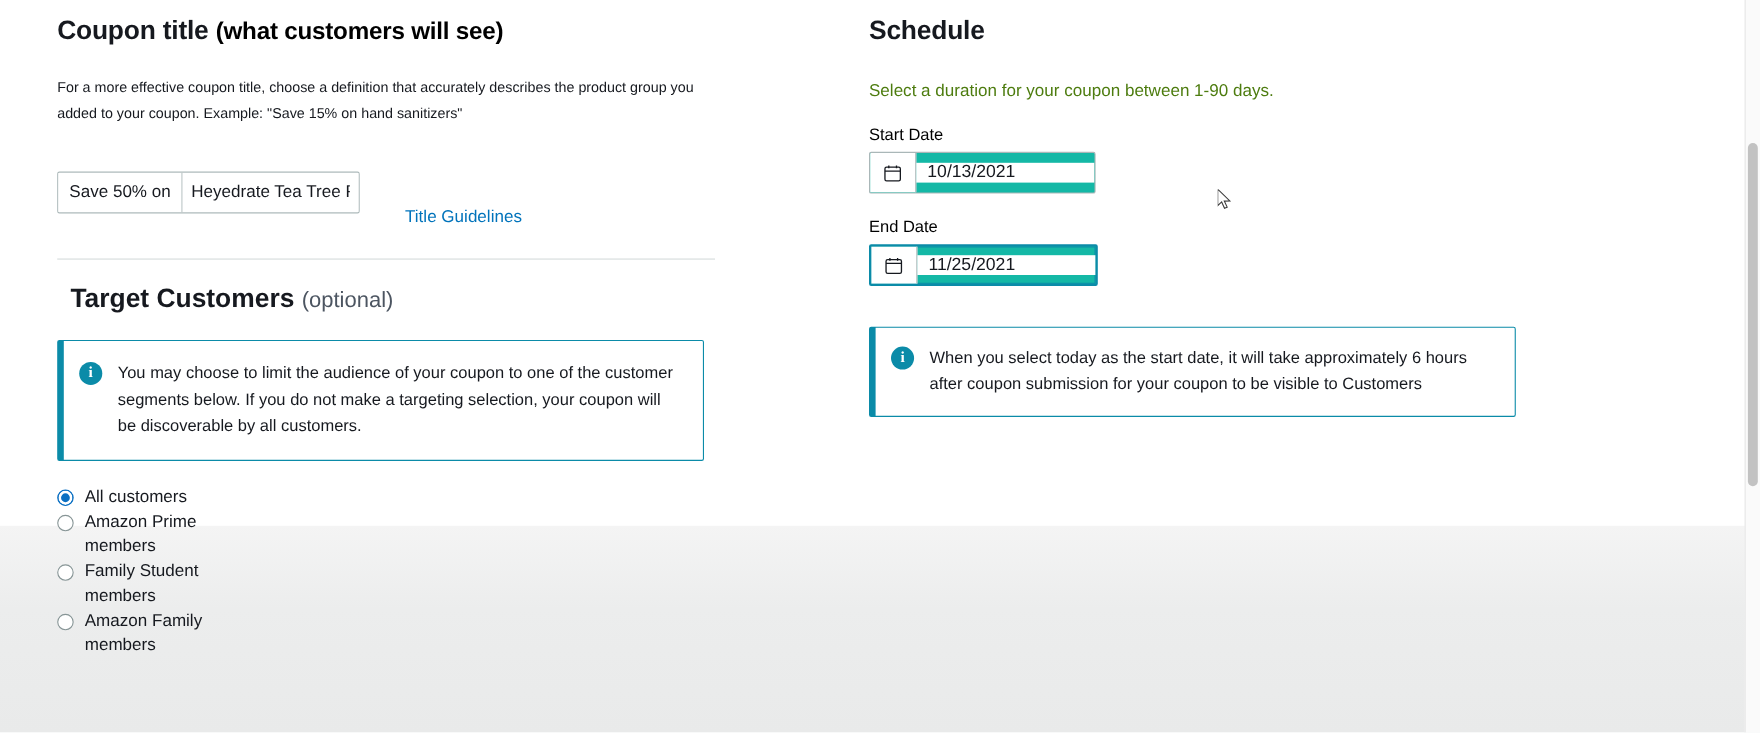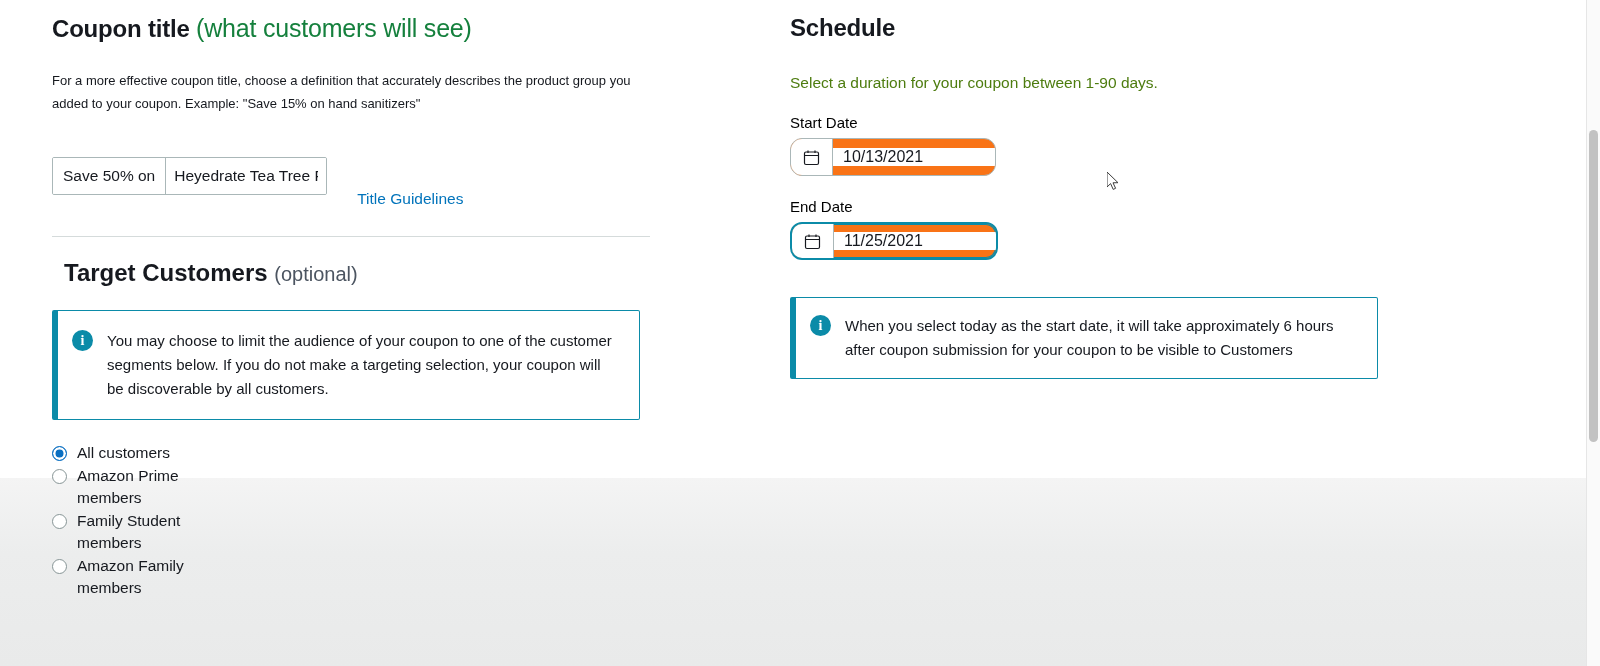"(what customers will see)" h2.section-title .sub { color: #15803d -> #000000; font-size: 25px -> 22px; font-weight: normal -> bold }
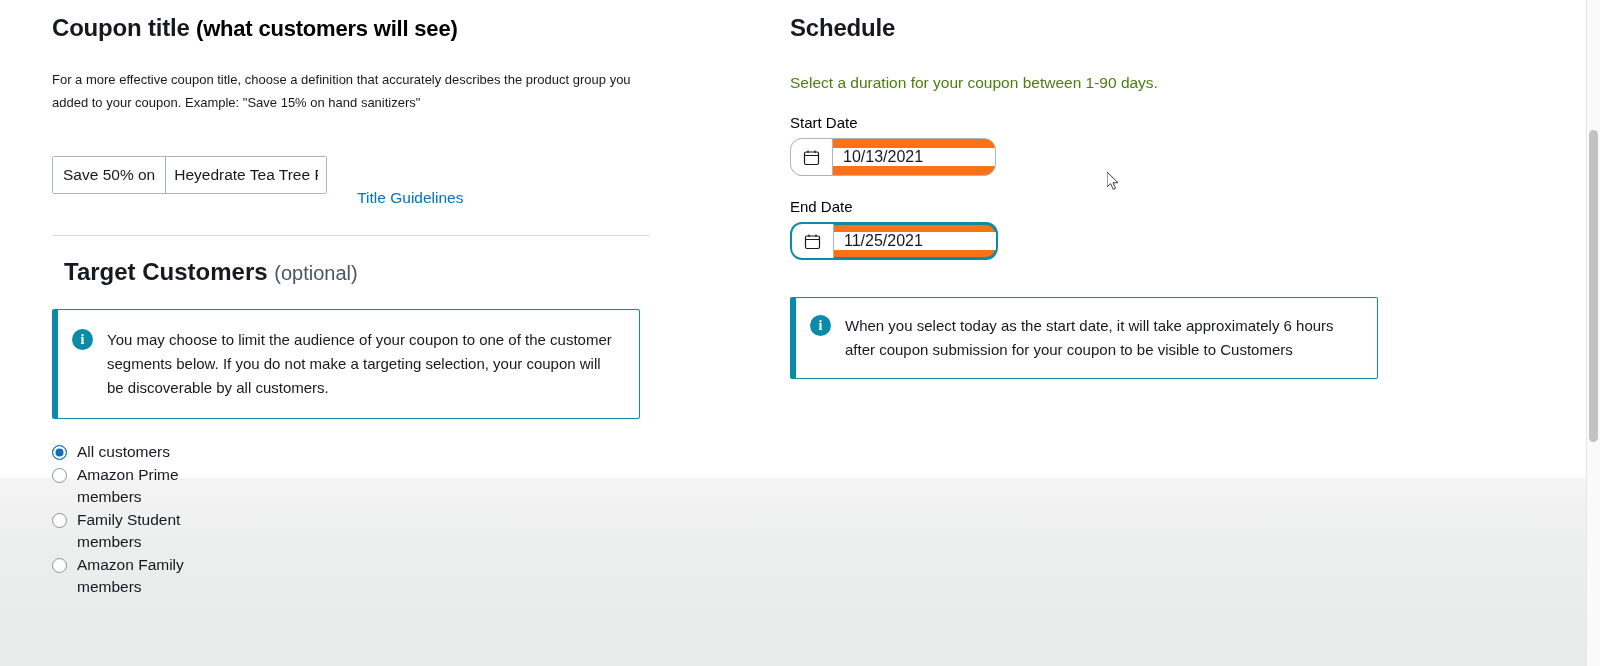"10/13/2021" .date-box { background: #f97316 -> #14b8a6; border-radius: 12px -> 2px }
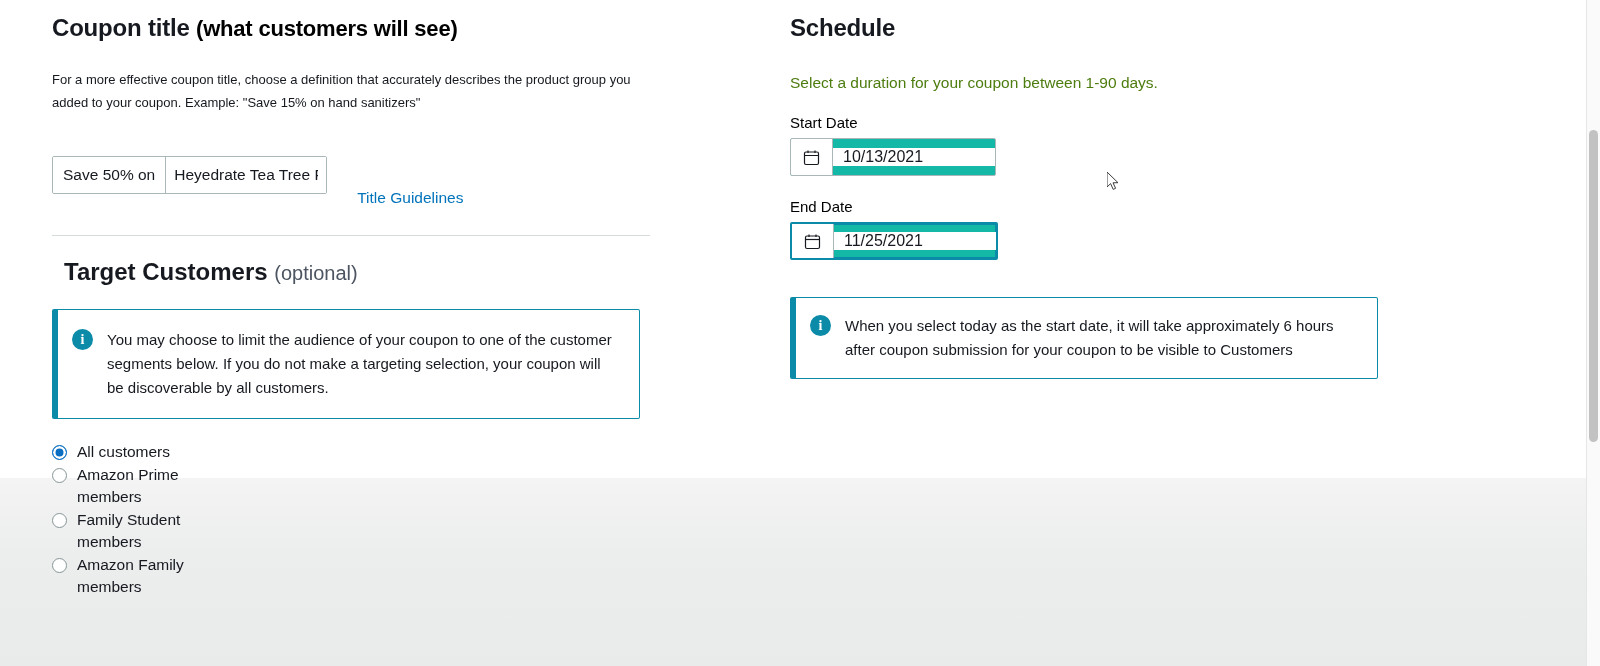"Save 50% on" .title-row { gap: none -> 11px }
